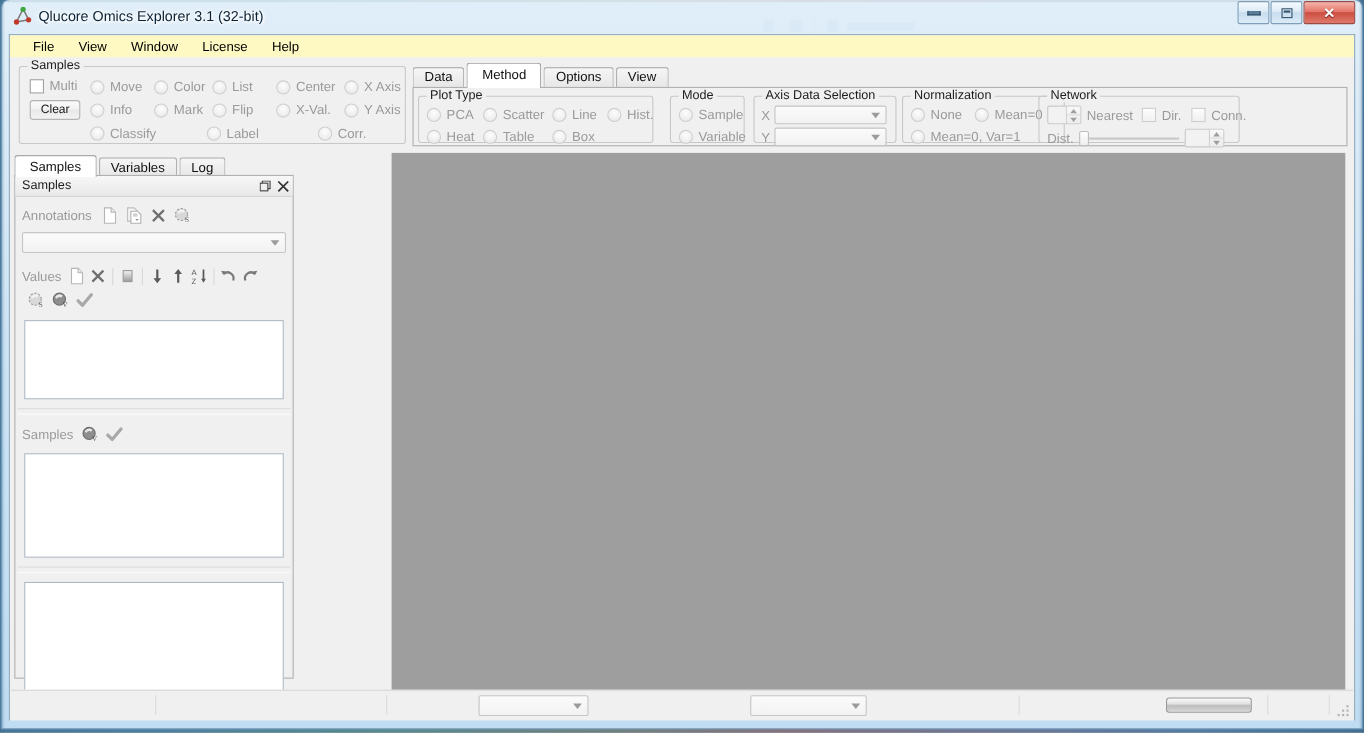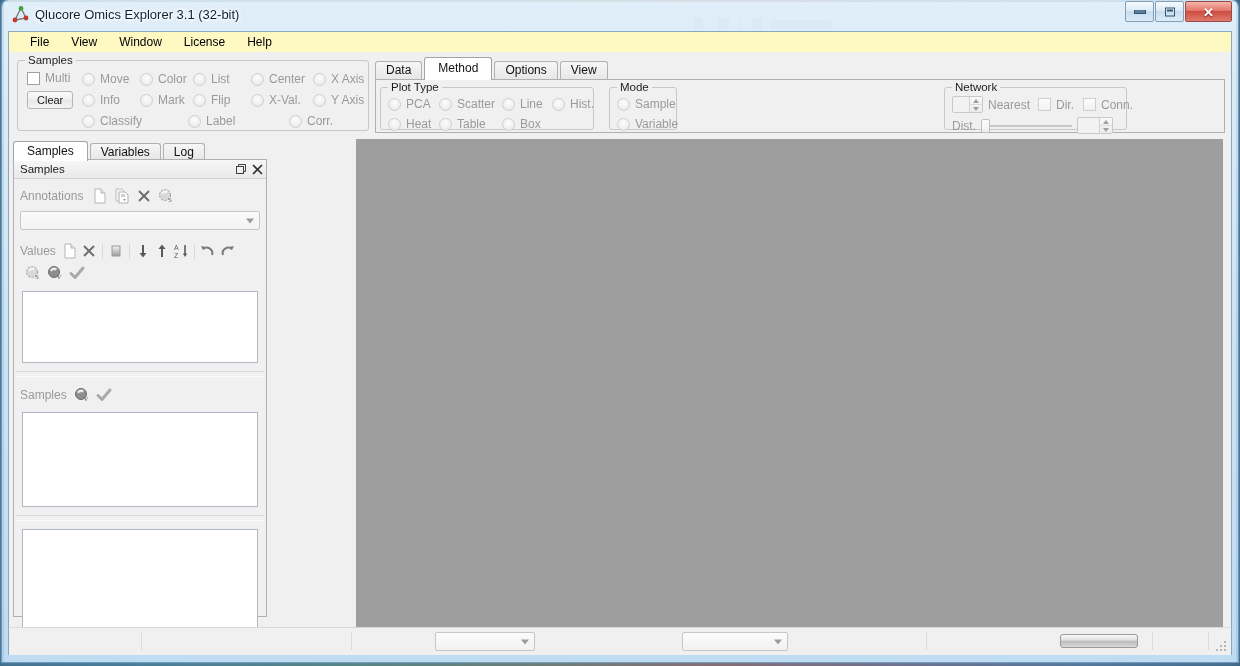"Axis Data Selection" div.gbox { html: none -> <div> <div>Axis Data Selection</div> <div> <span>X</span> <div> <span></span> <span></span> </div> </div> <div> <span>Y</span> <div> <span></span> <span></span> </div> </div> </div> }
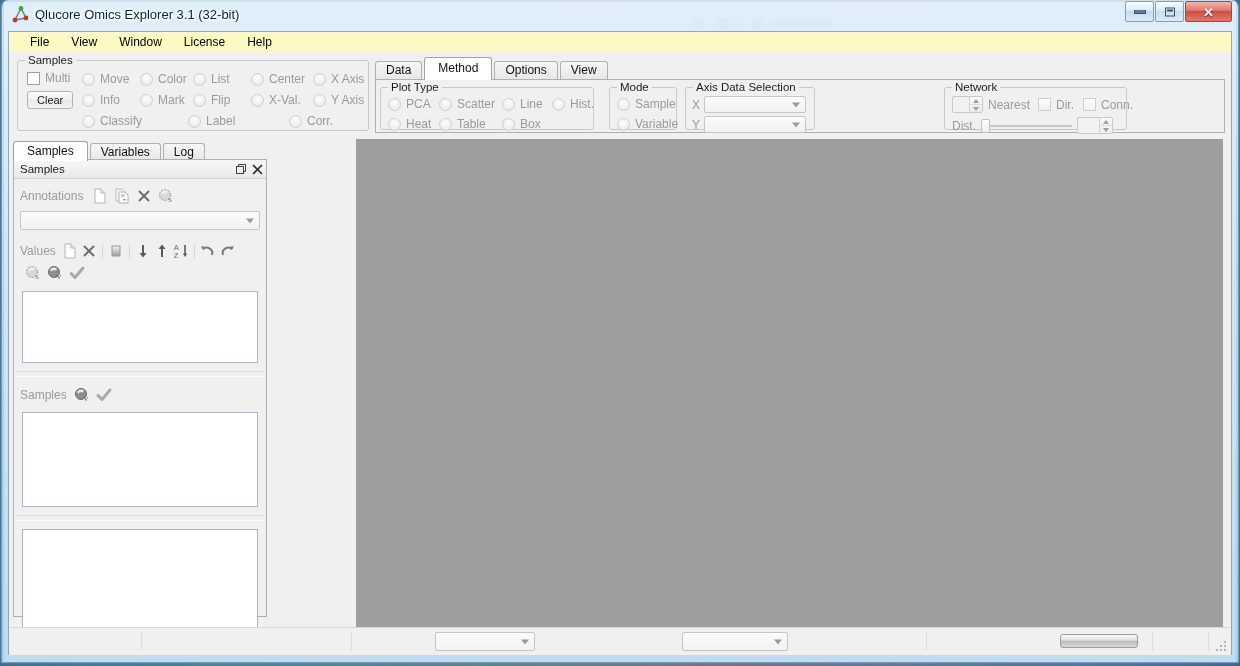"Normalization" div.gbox { html: none -> <div> <div>Normalization</div> <div> <div> <span></span> <span>None</span> </div> <div> <span></span> <span>Mean=0</span> </div> </div> <div> <div> <span></span> <span>Mean=0, Var=1</span> </div> </div> </div> }
